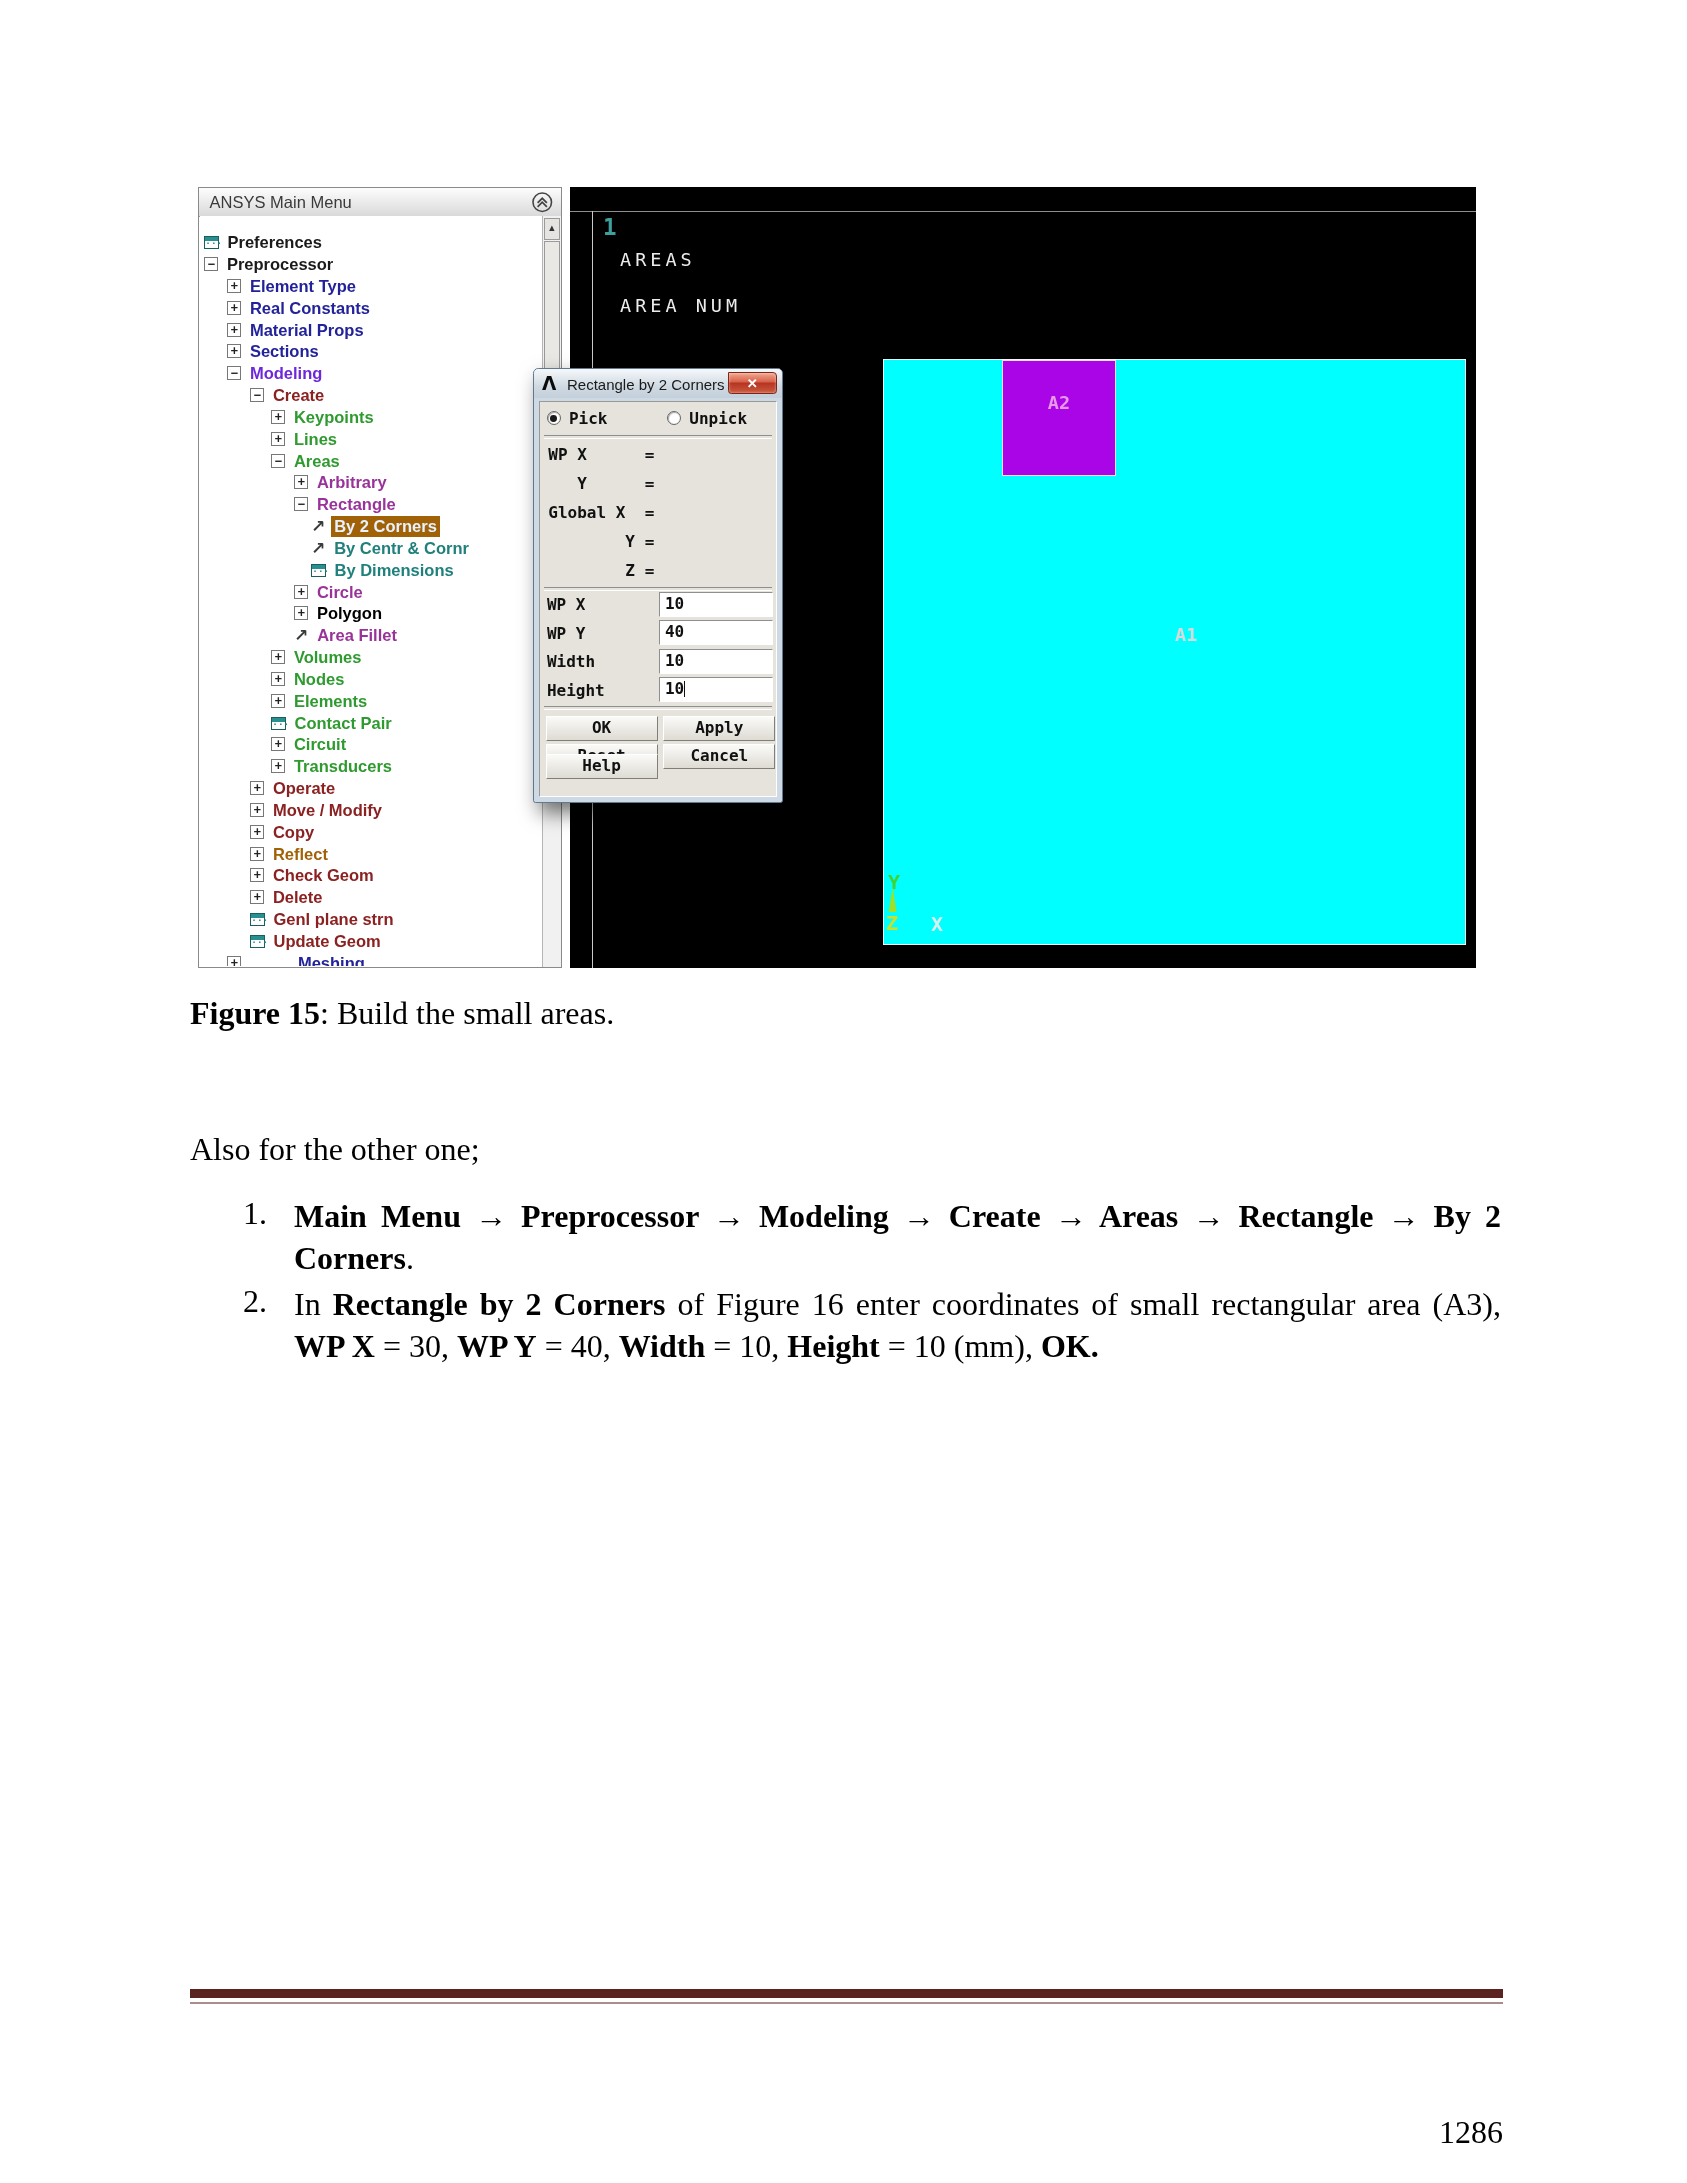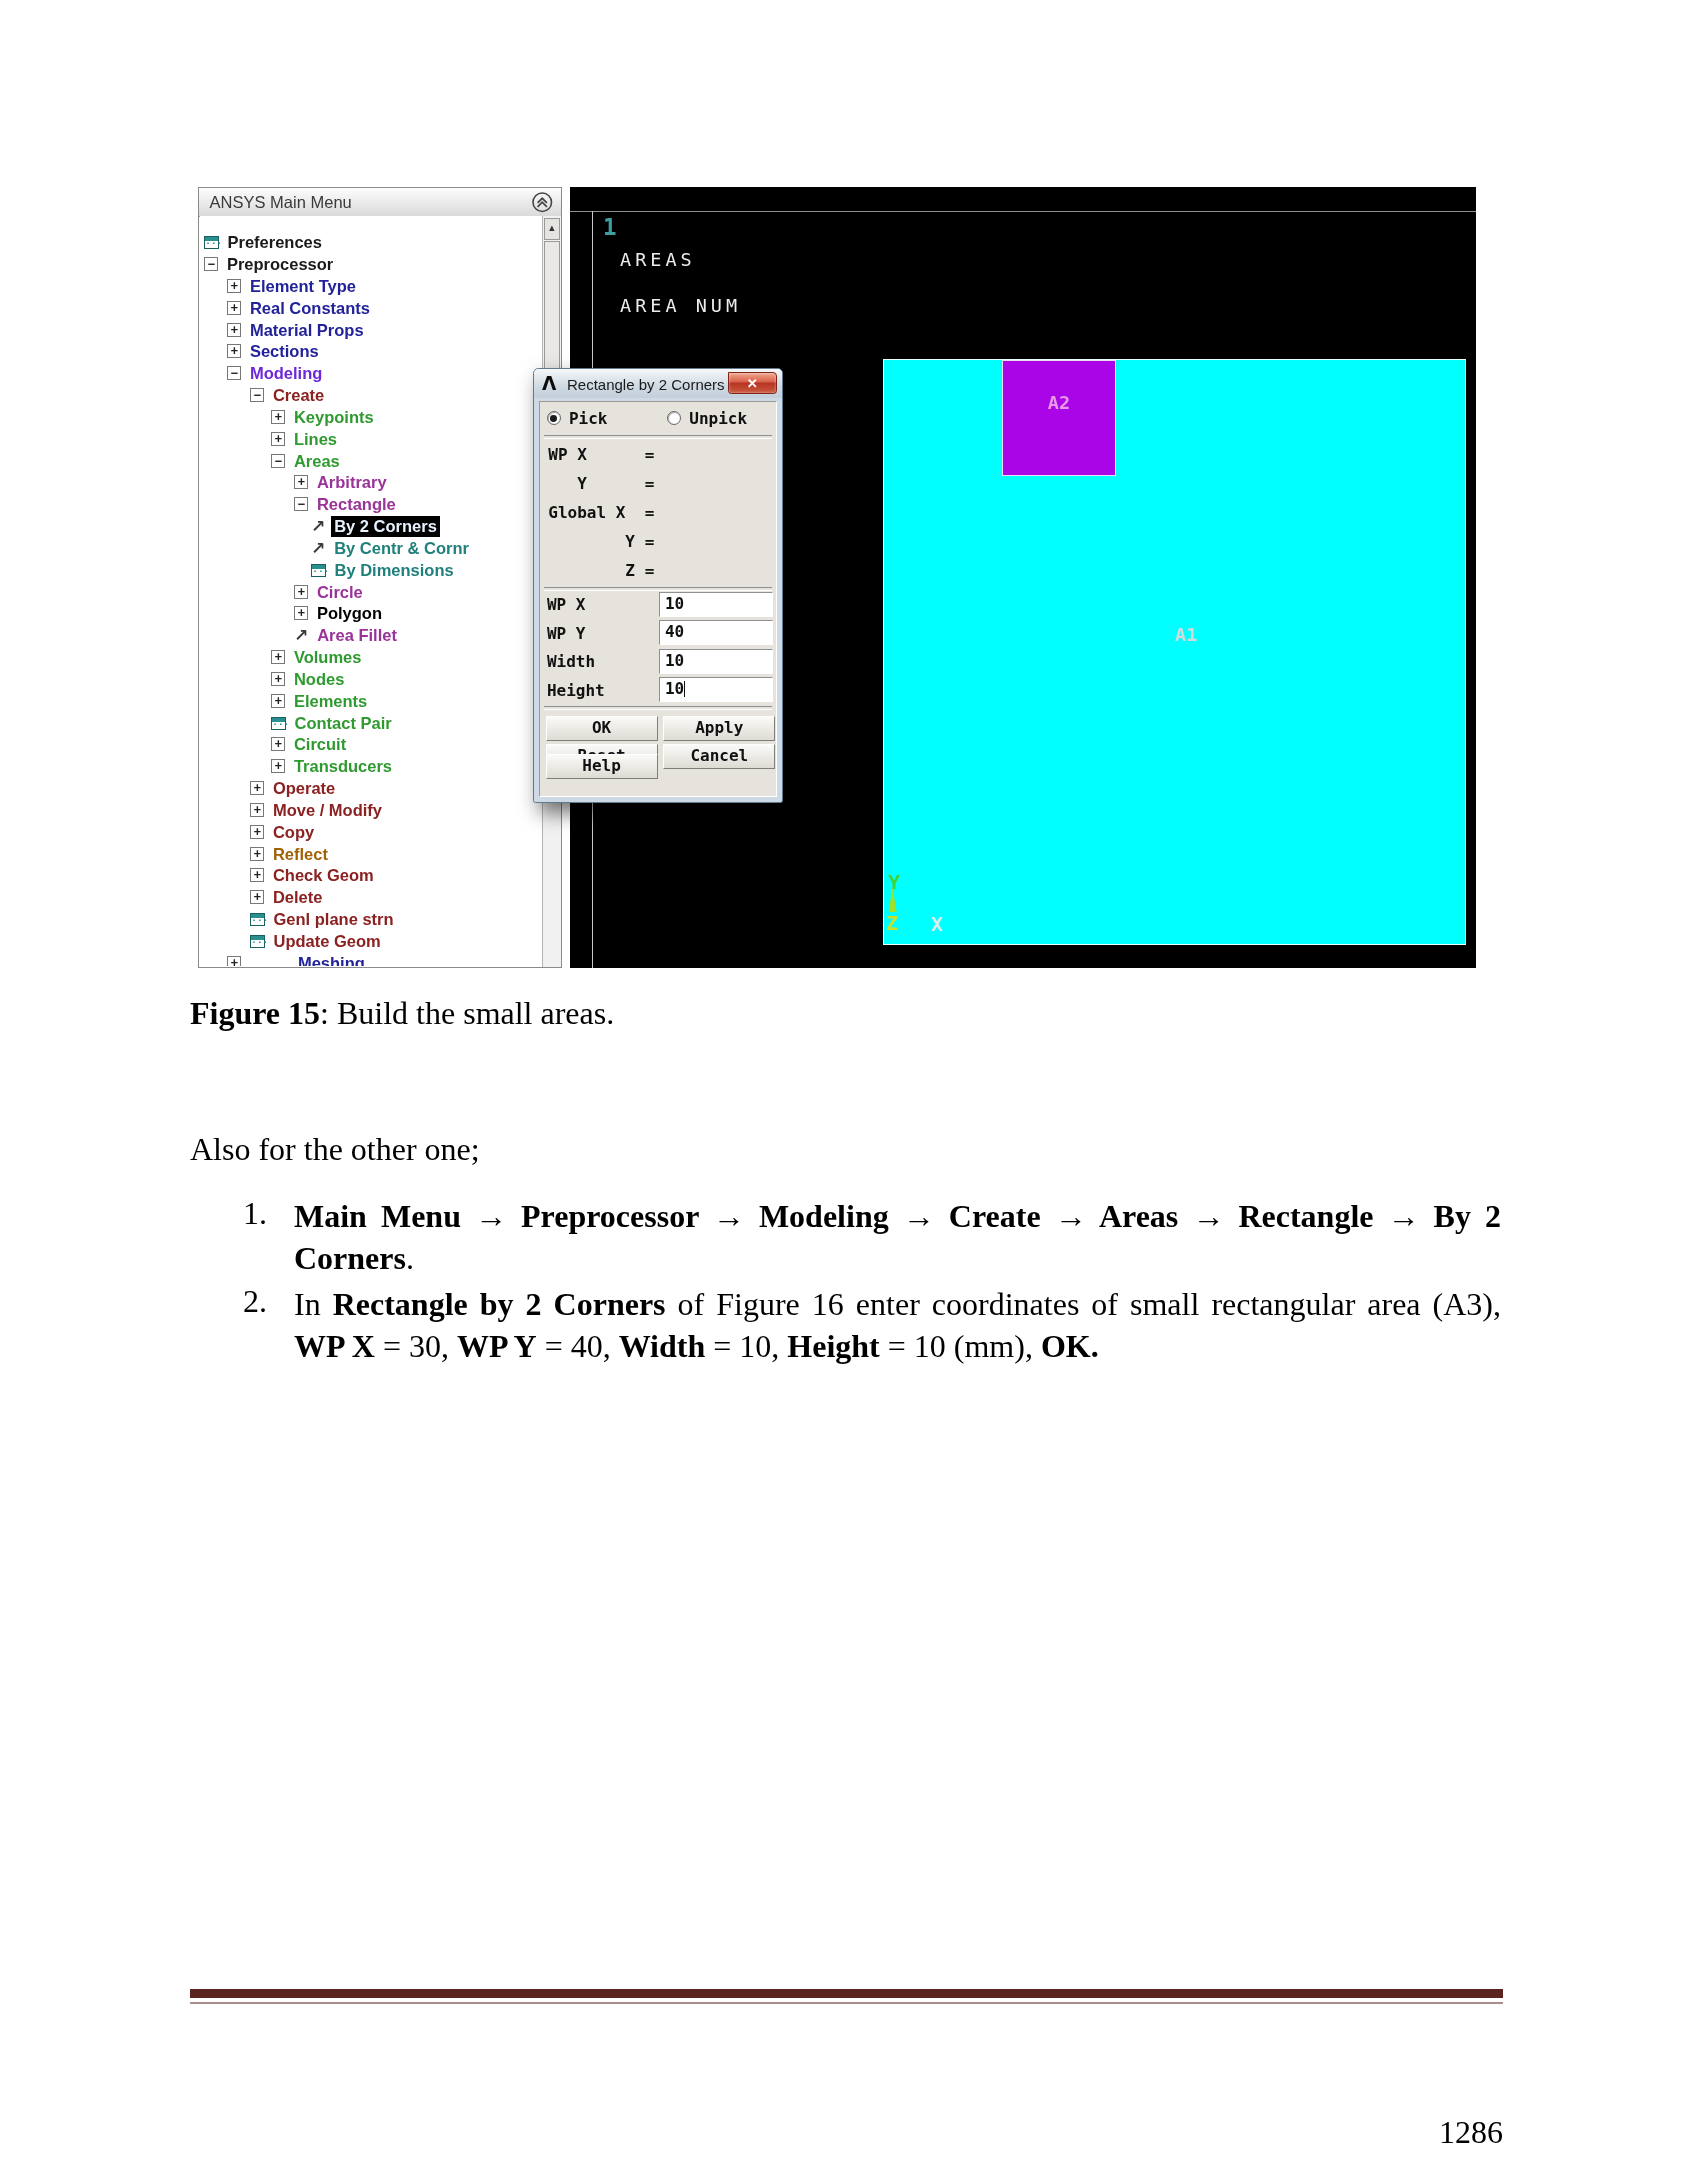"By 2 Corners" .selected .tlabel { background: #000000 -> #a16207 }
